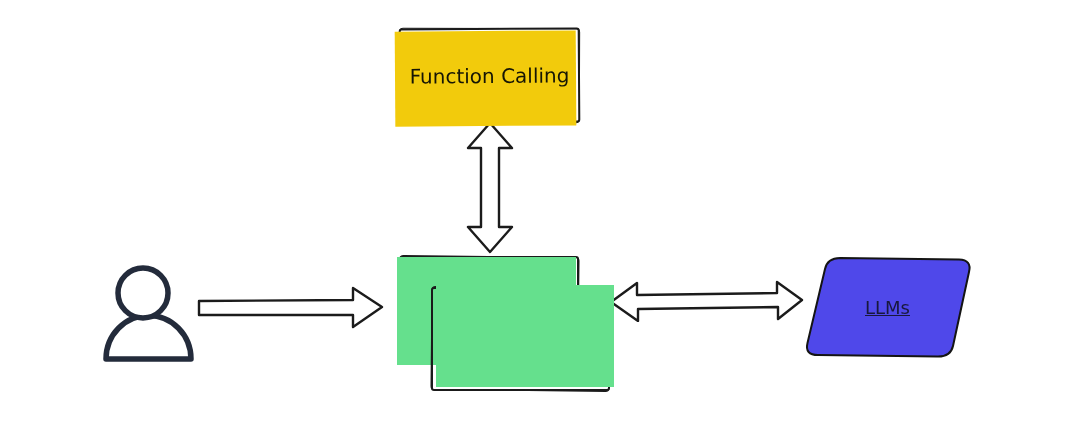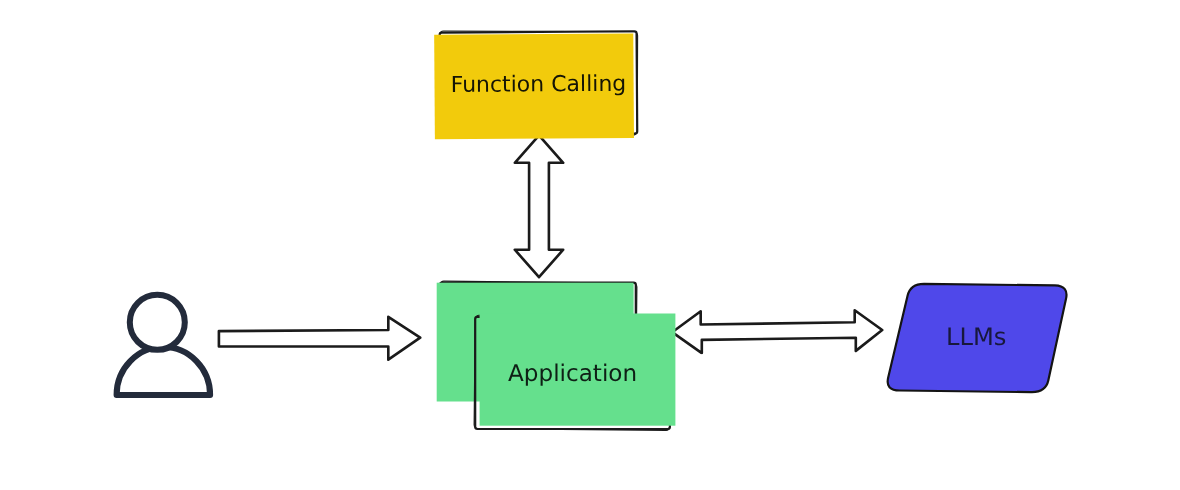"LLMs" #node-llms .label { font-size: 22px -> 18px; text-decoration: none -> underline }
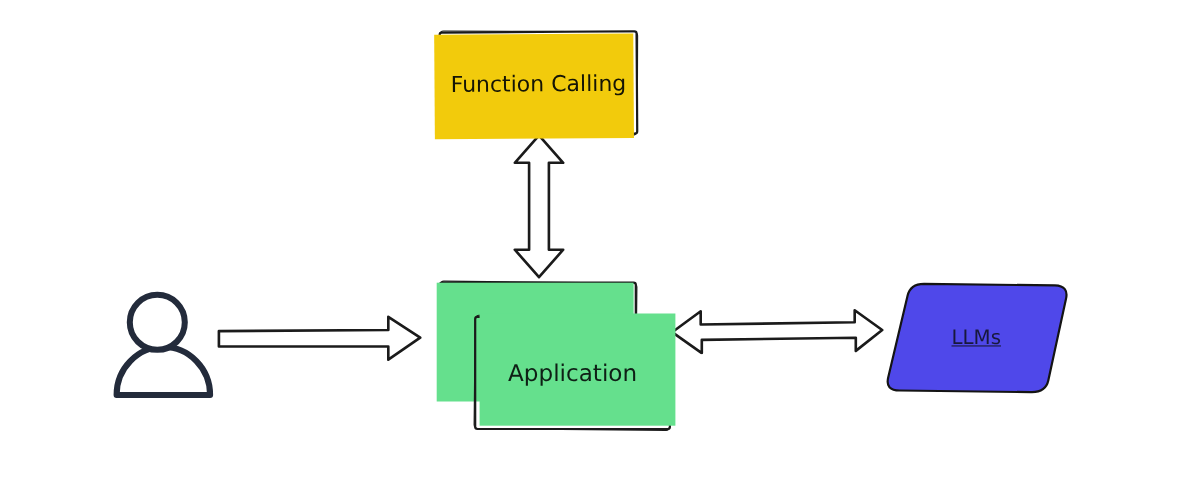"Application" span.label { html: <span>Application</span> -> none }
